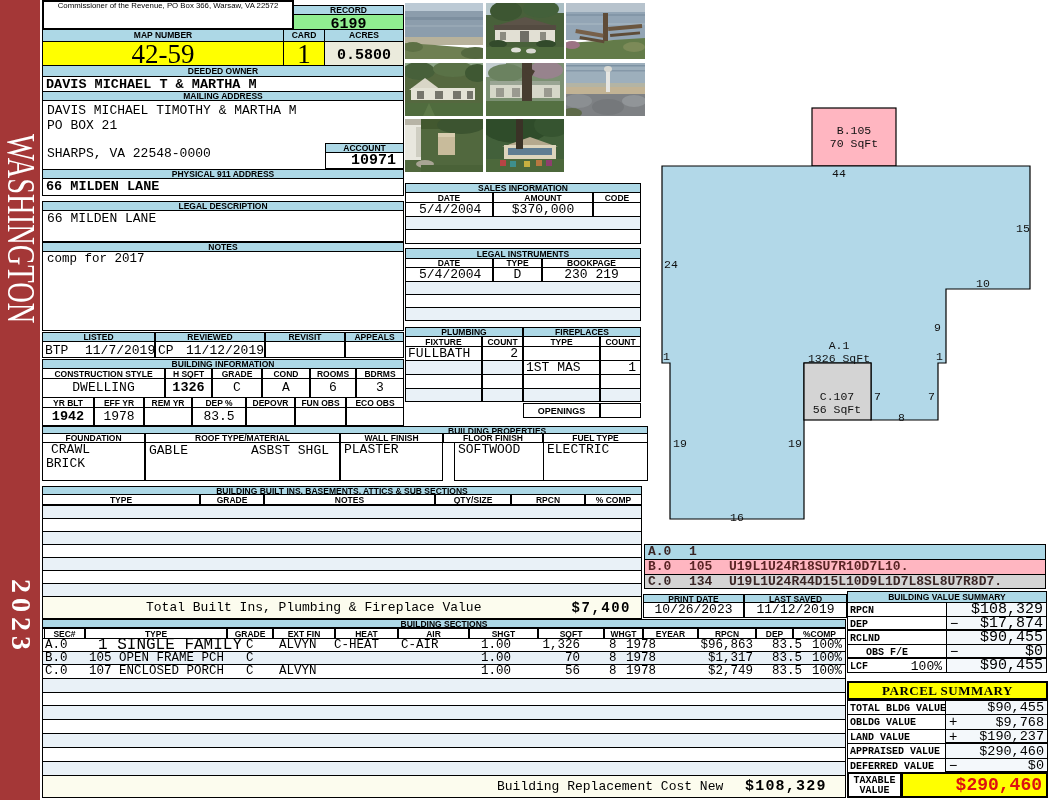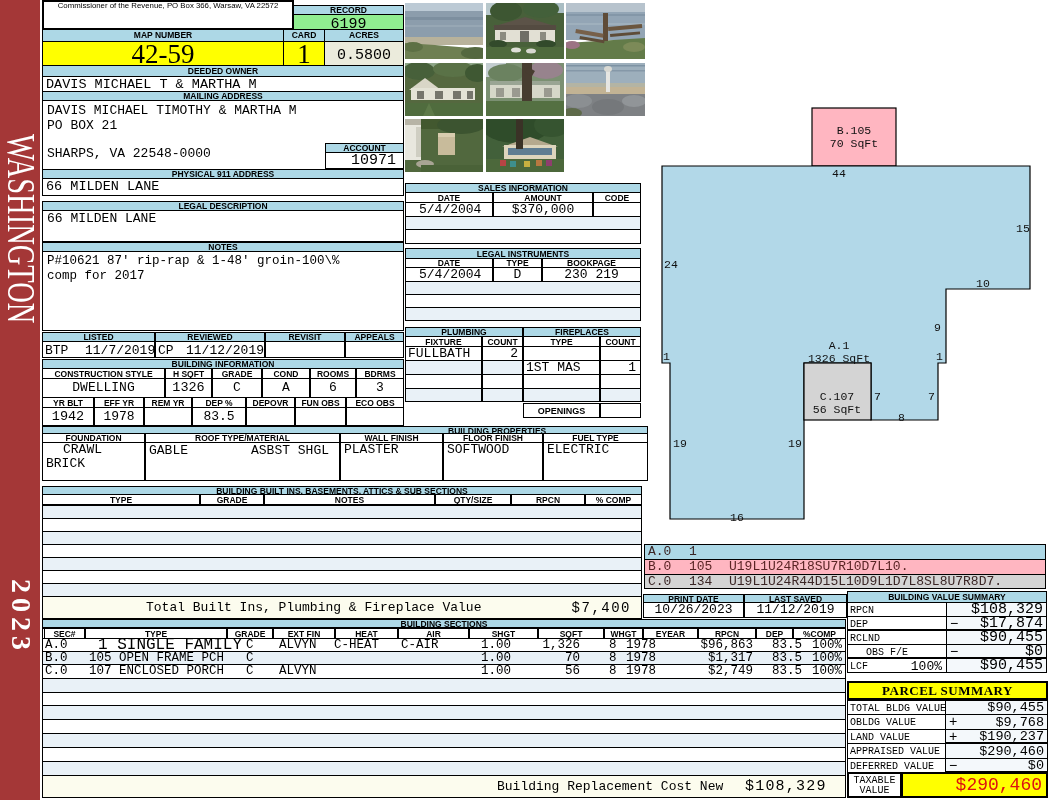"6199" .mb { font-weight: normal -> bold }
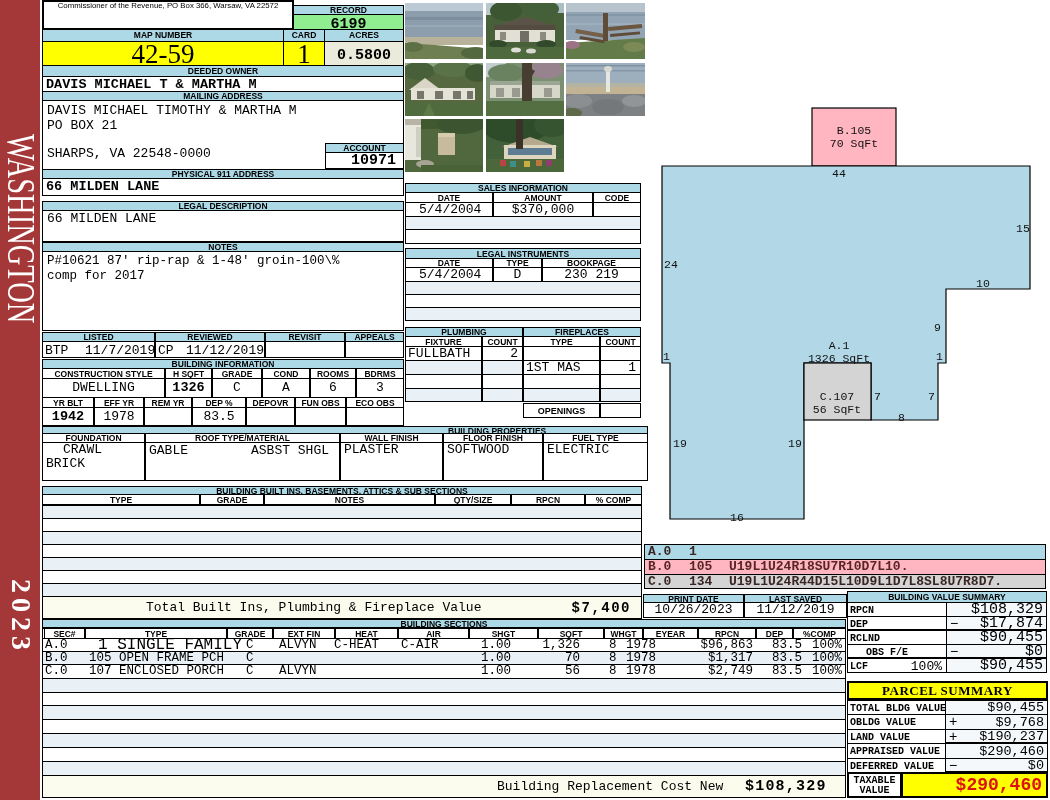"P#10621 87' rip-rap & 1-48'" div.m { html: <div>P#10621 87' rip-rap &amp; 1-48' groin-100\%</div> -> none }
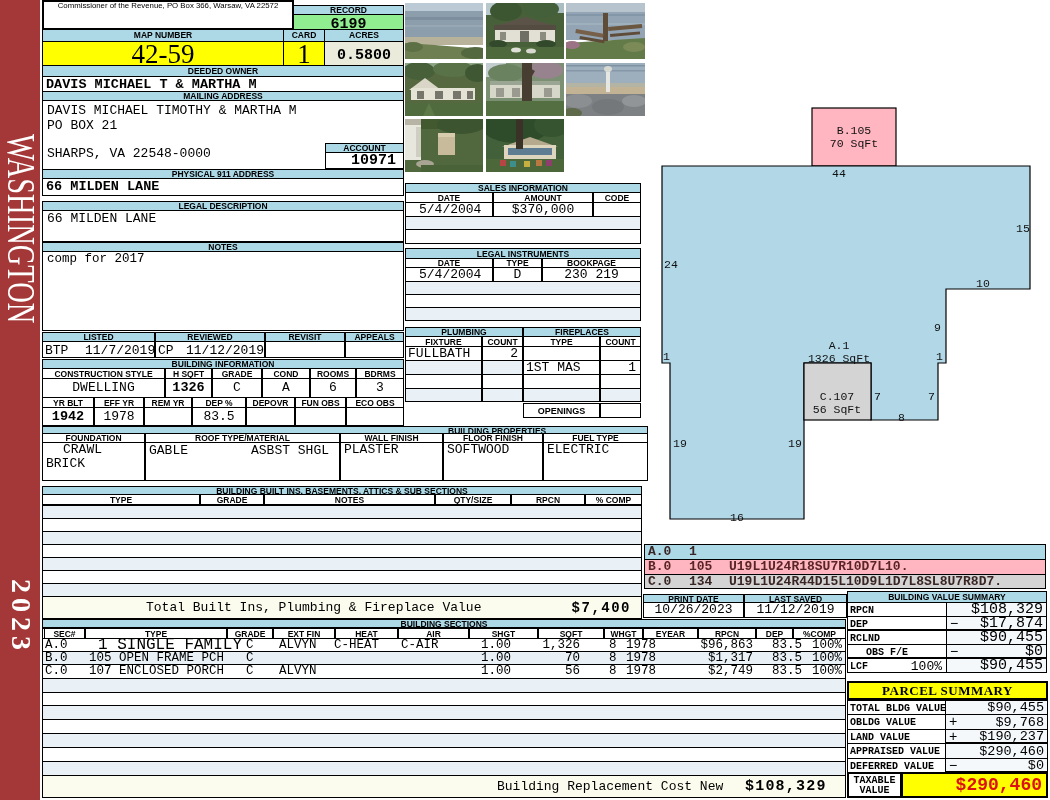"CRAWL" div.m { margin-left: 20px -> 8px }
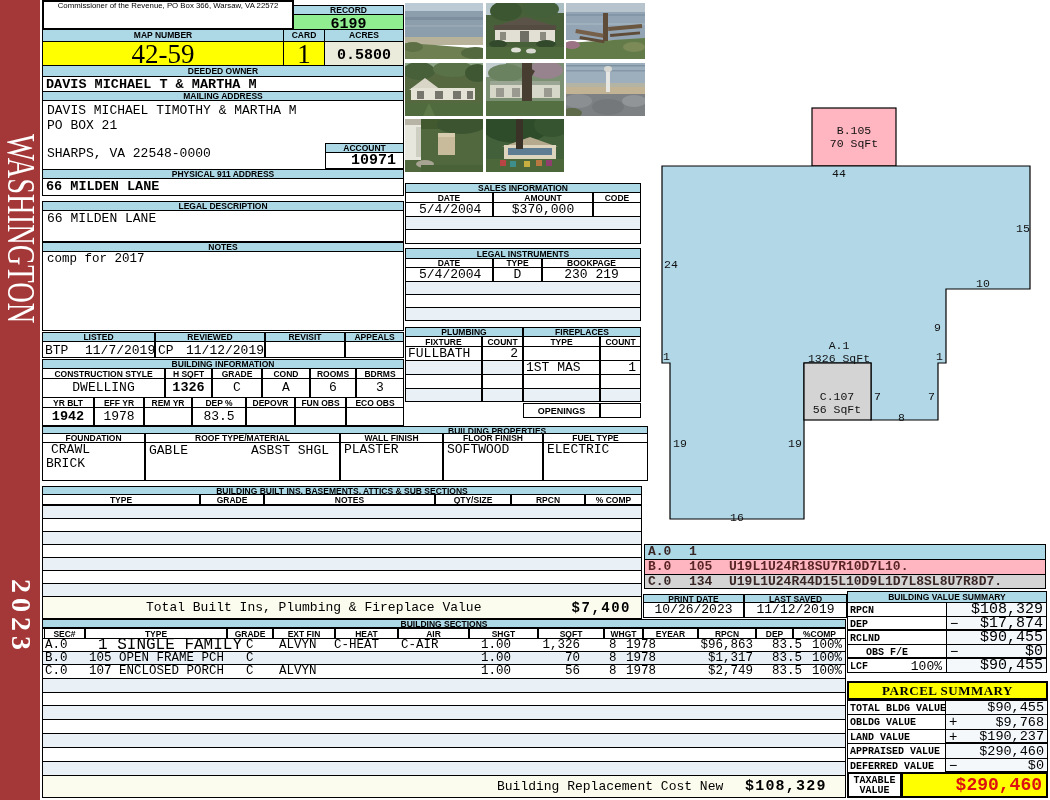"SOFTWOOD" div.c { left: 443px -> 454px }
